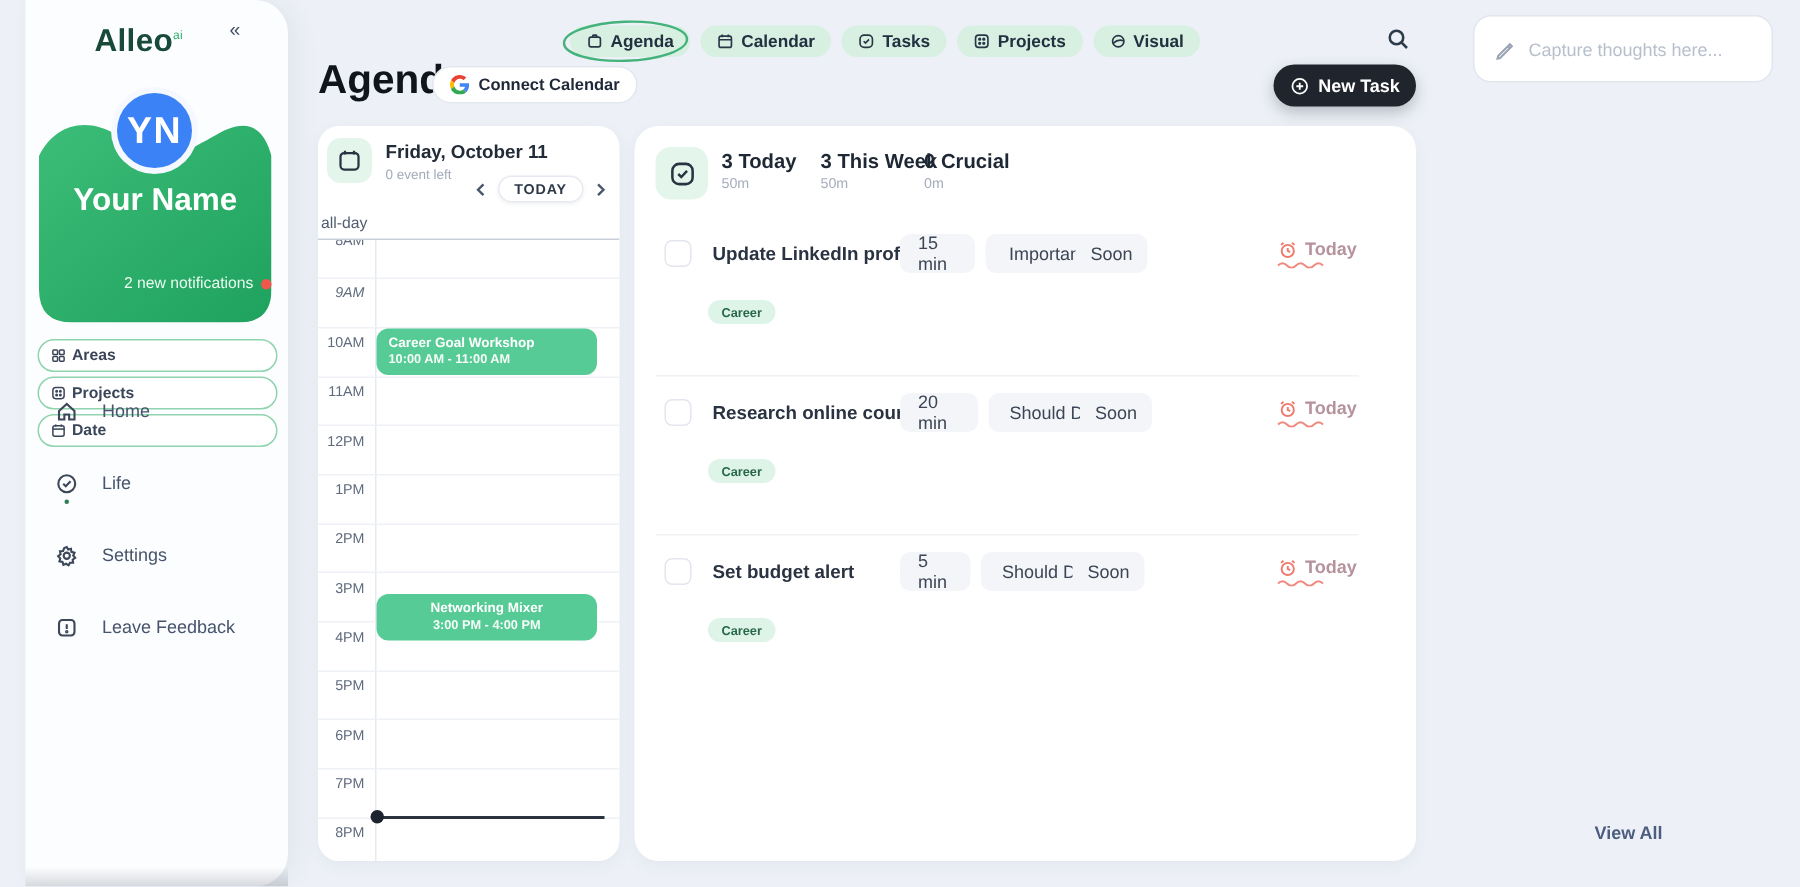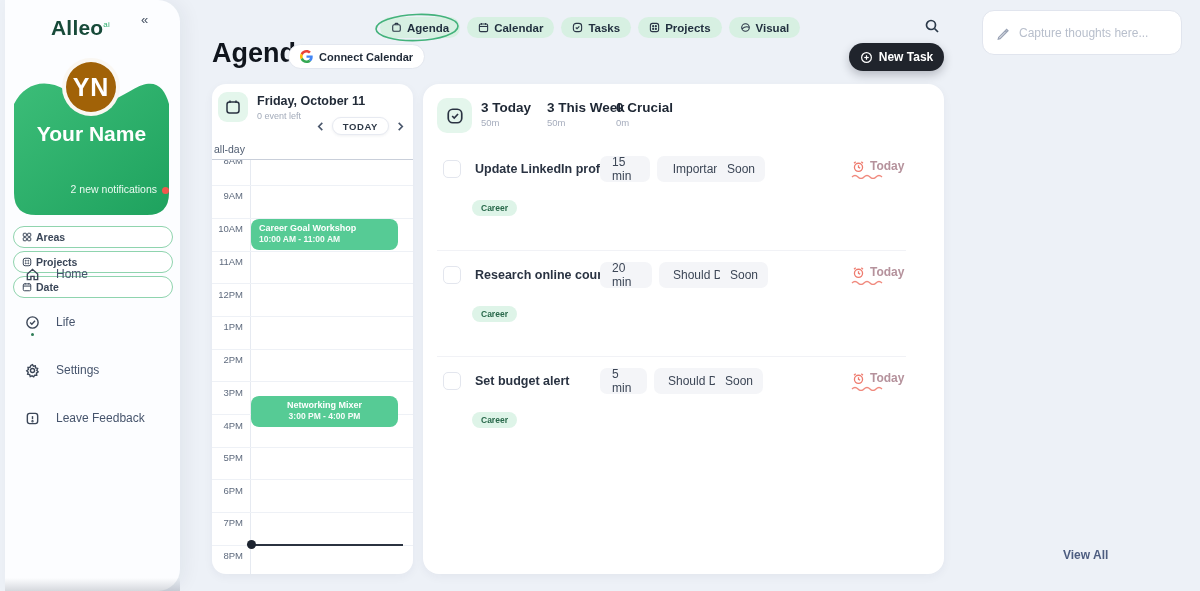"Alleo" .sidebar { left: 5px -> 17px }
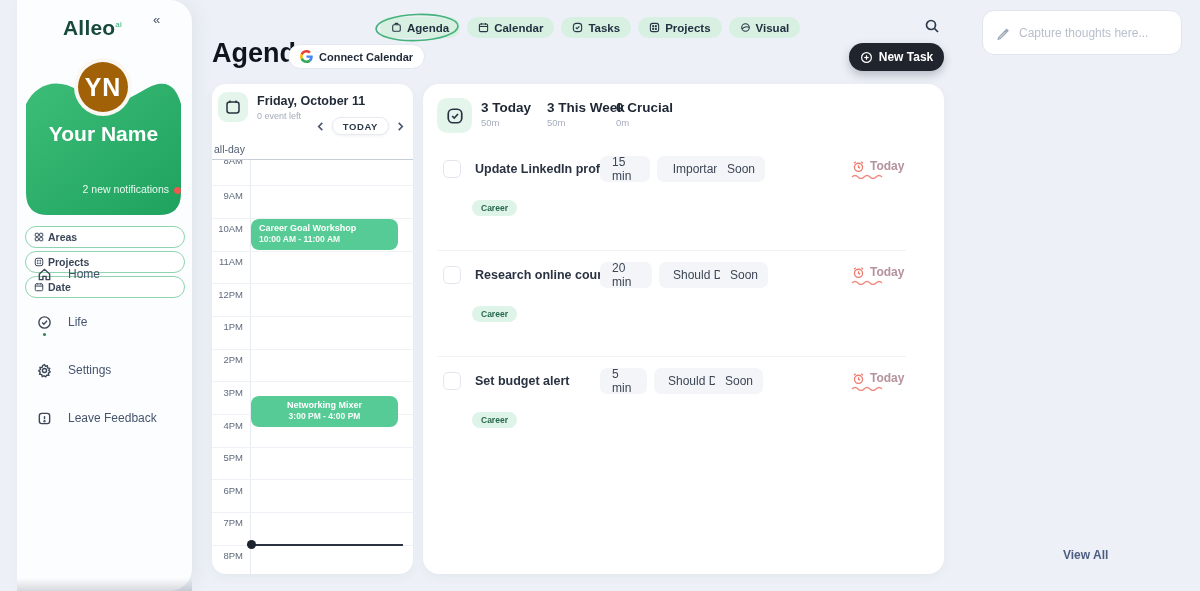"YN" .avatar-circle { background: #a16207 -> #3b82f6 }
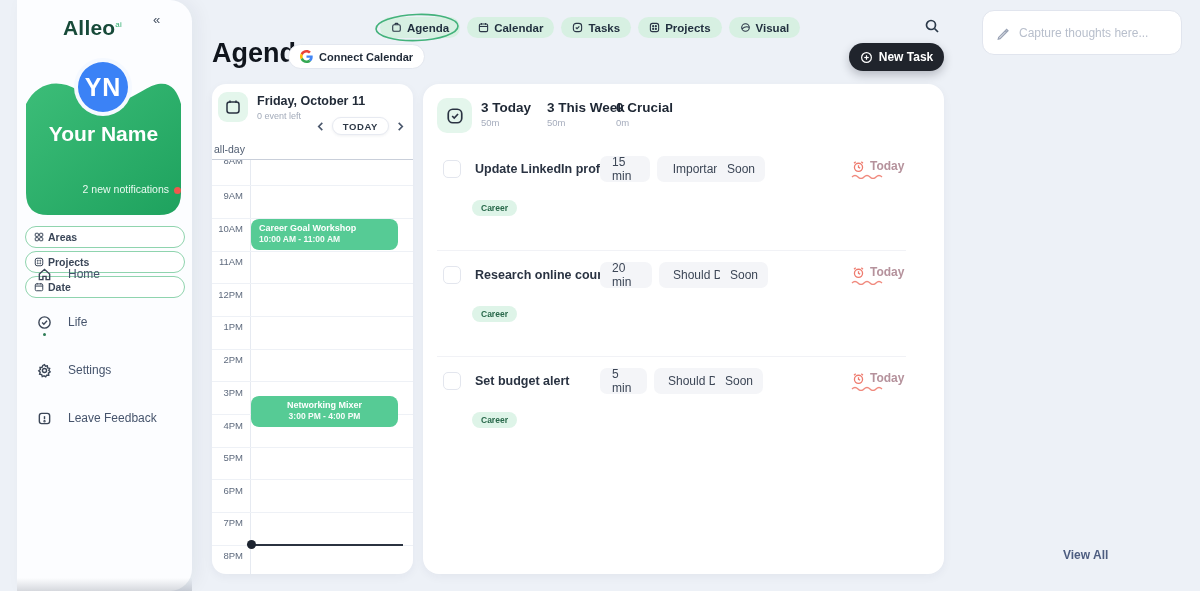"9AM" div.tlabel { font-style: none -> italic }
